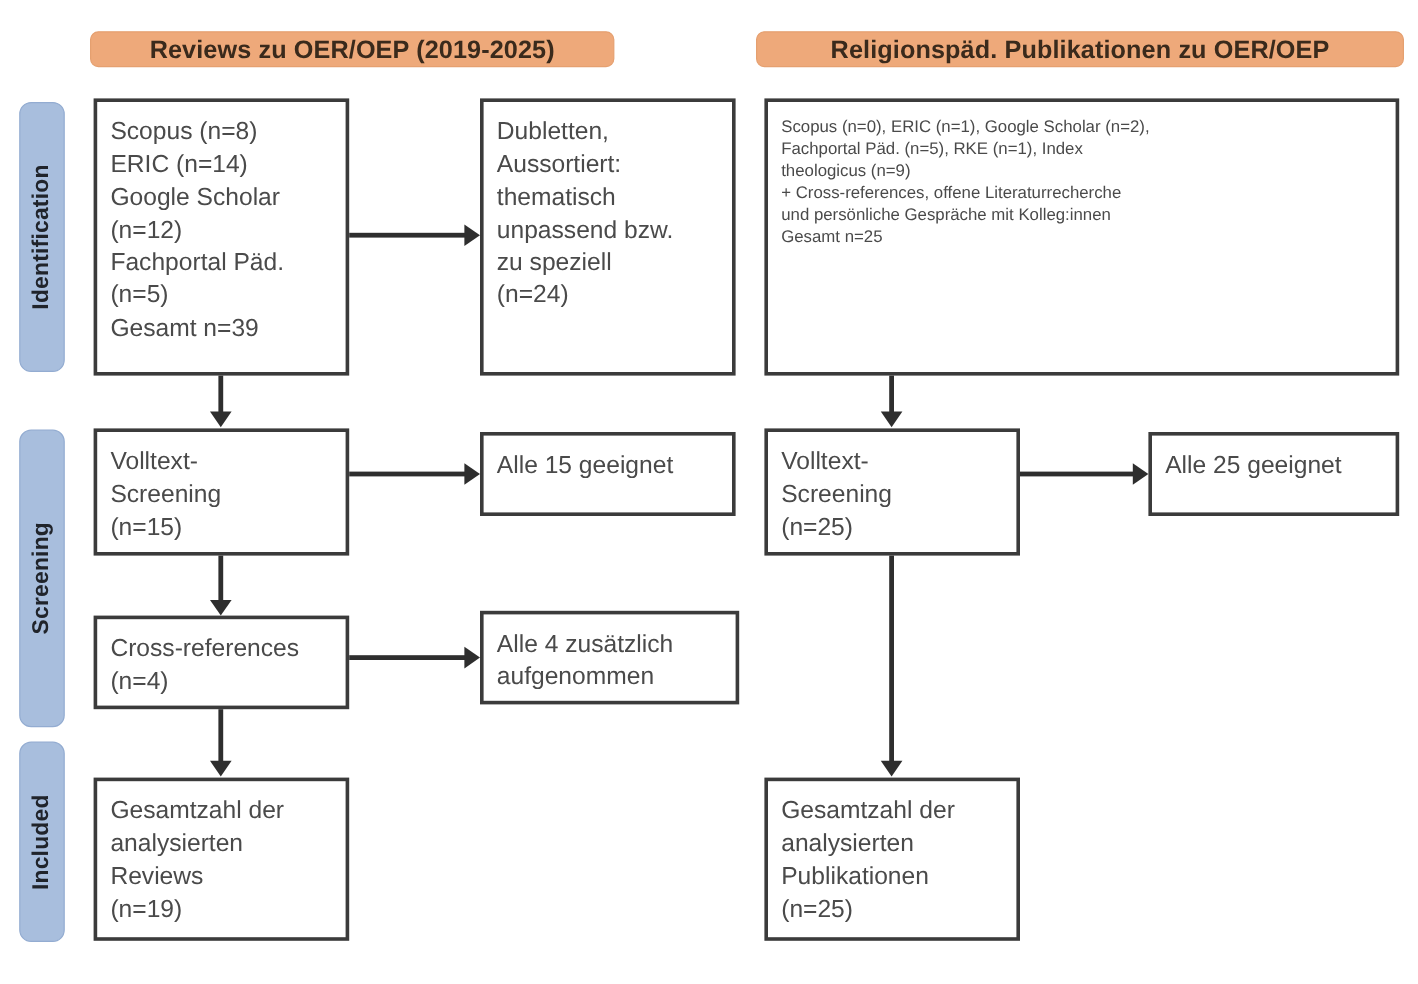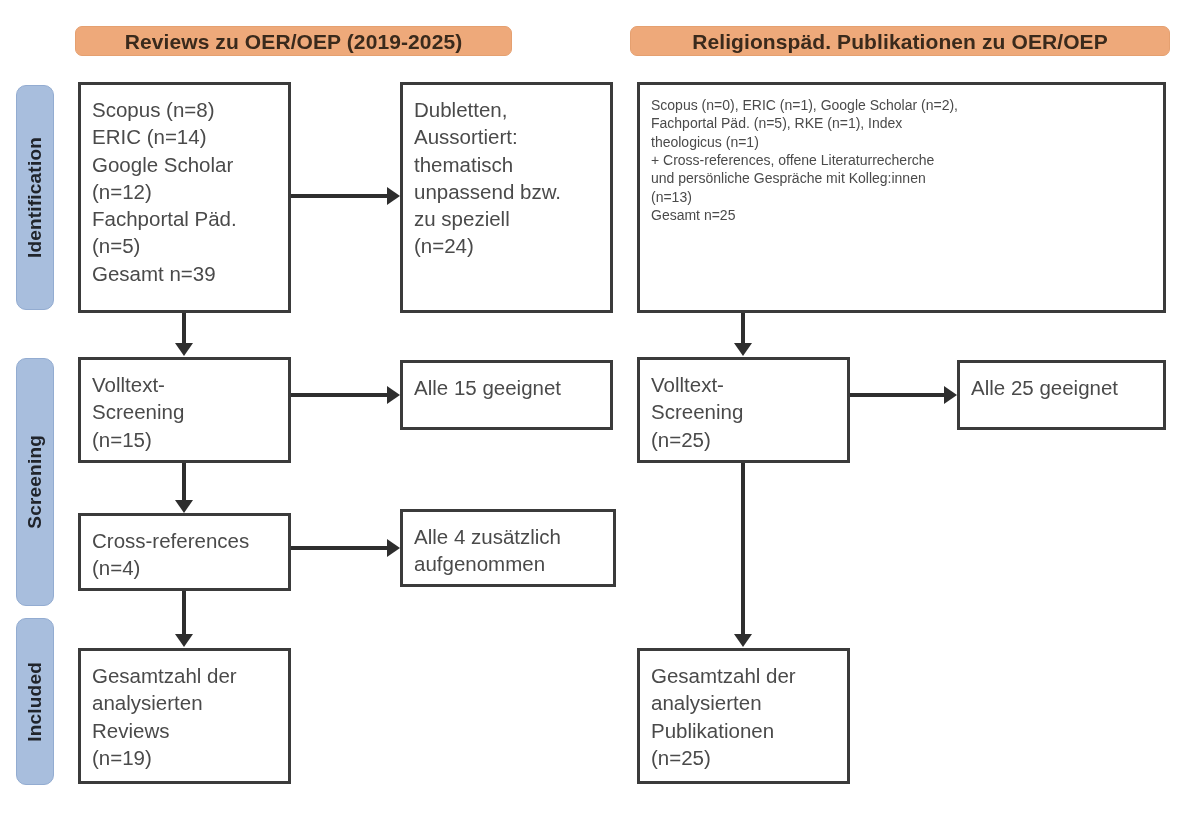"theologicus (n=1)" span.ln { text: 1 -> 9 }
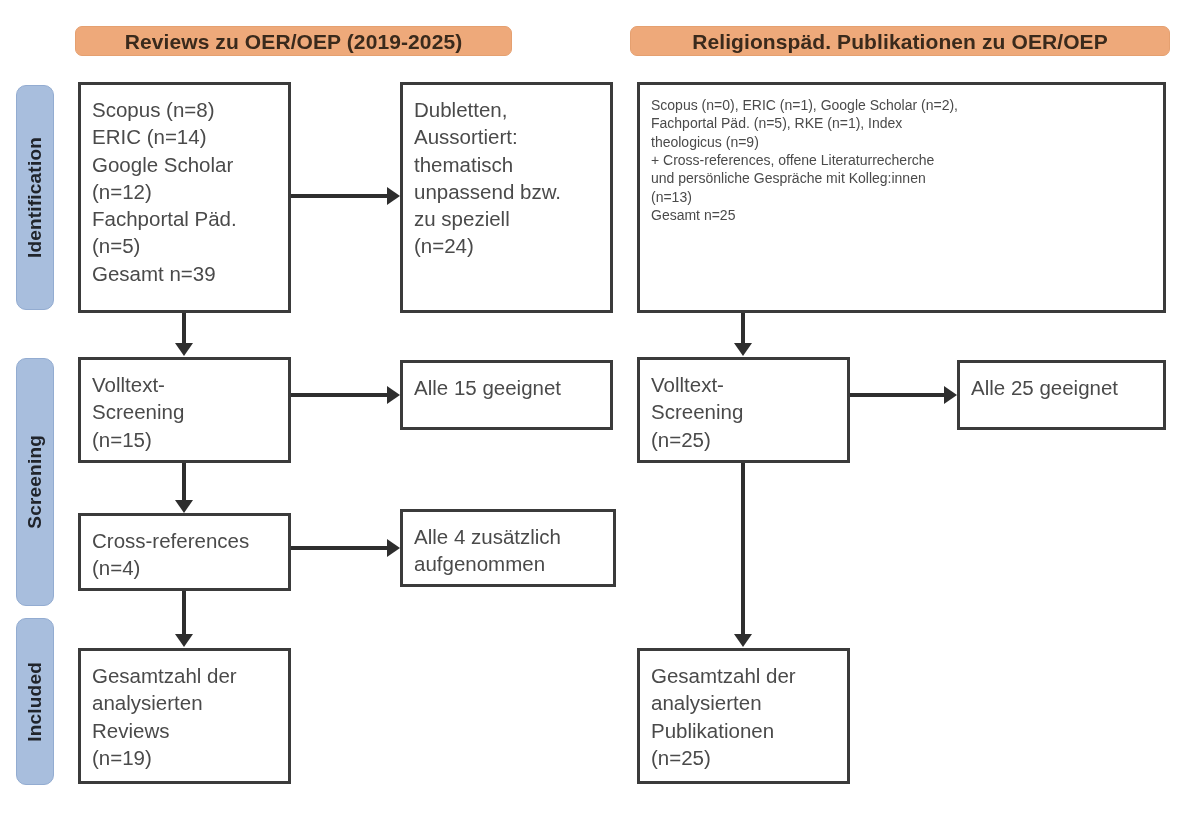"(n=13)" span.ln { html: <span>(n=13)</span> -> none }
